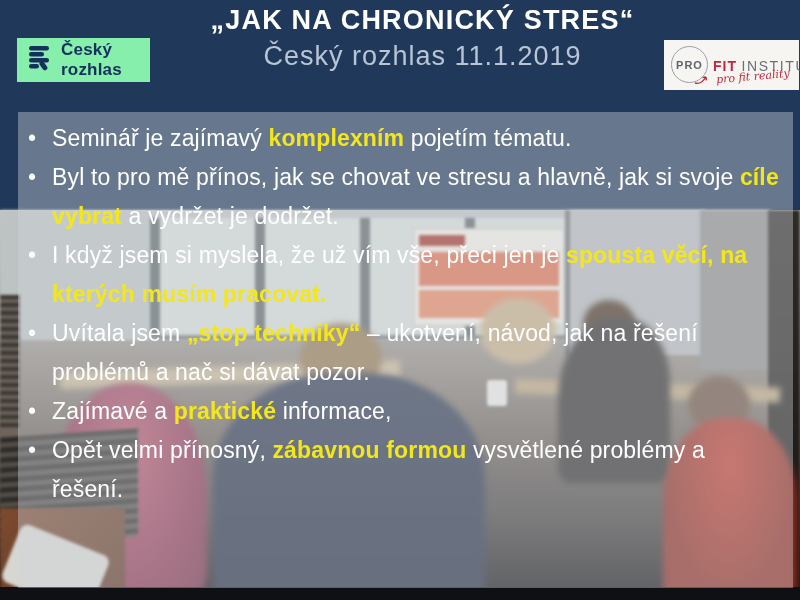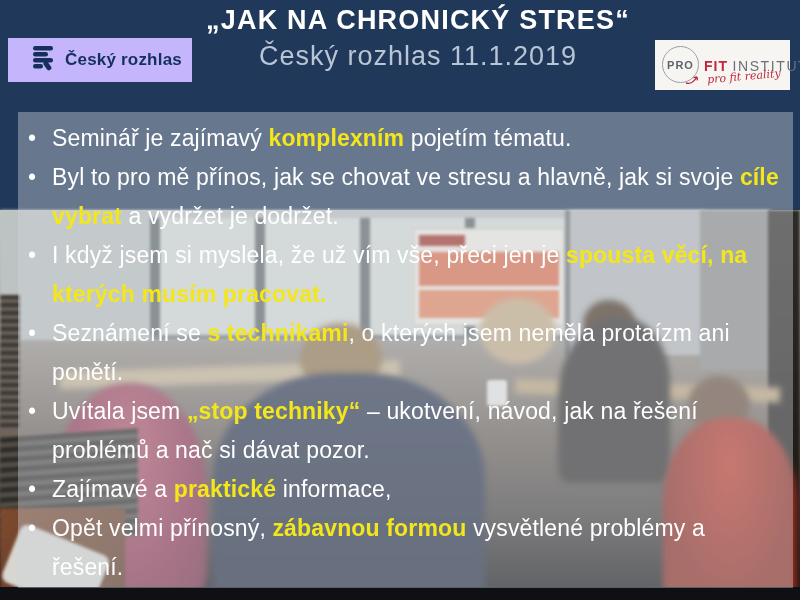"„JAK NA CHRONICKÝ STRES“" .header { left: 0 -> 9px }
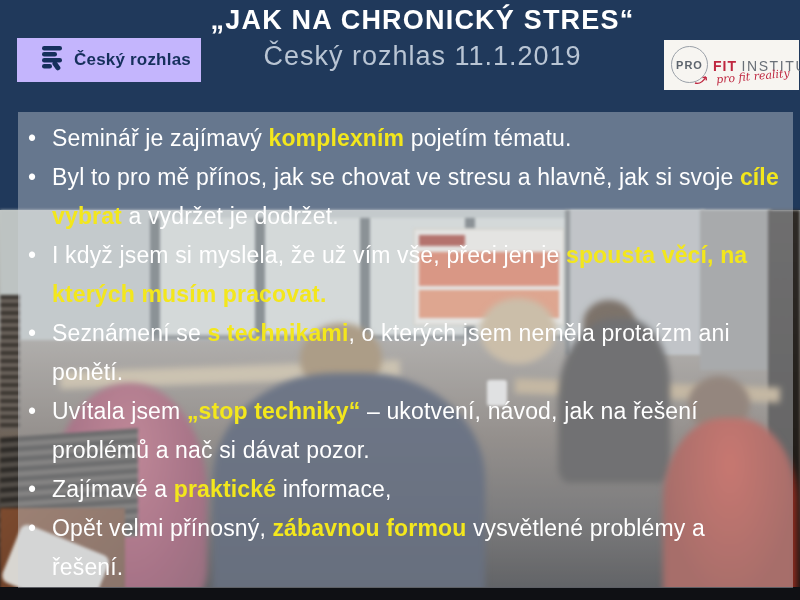"Český rozhlas" .logo-cr { background: #c4b5fd -> #86efac; padding-left: 25px -> 12px; width: 184px -> 133px }
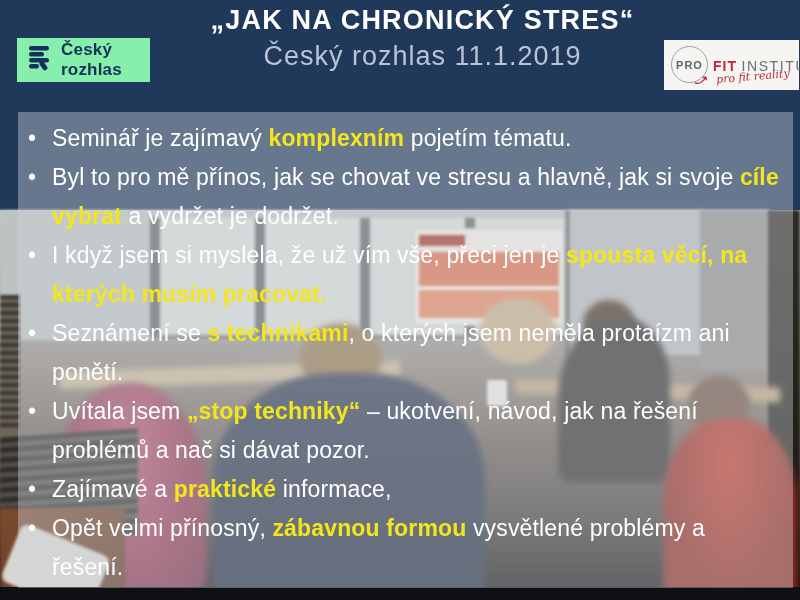"Seznámení se s technikami, o" li { html: <li><span>Seznámení se </span><span>s technikami</span><span>, o kterých jsem neměla protaízm ani ponětí.</span></li> -> none }
